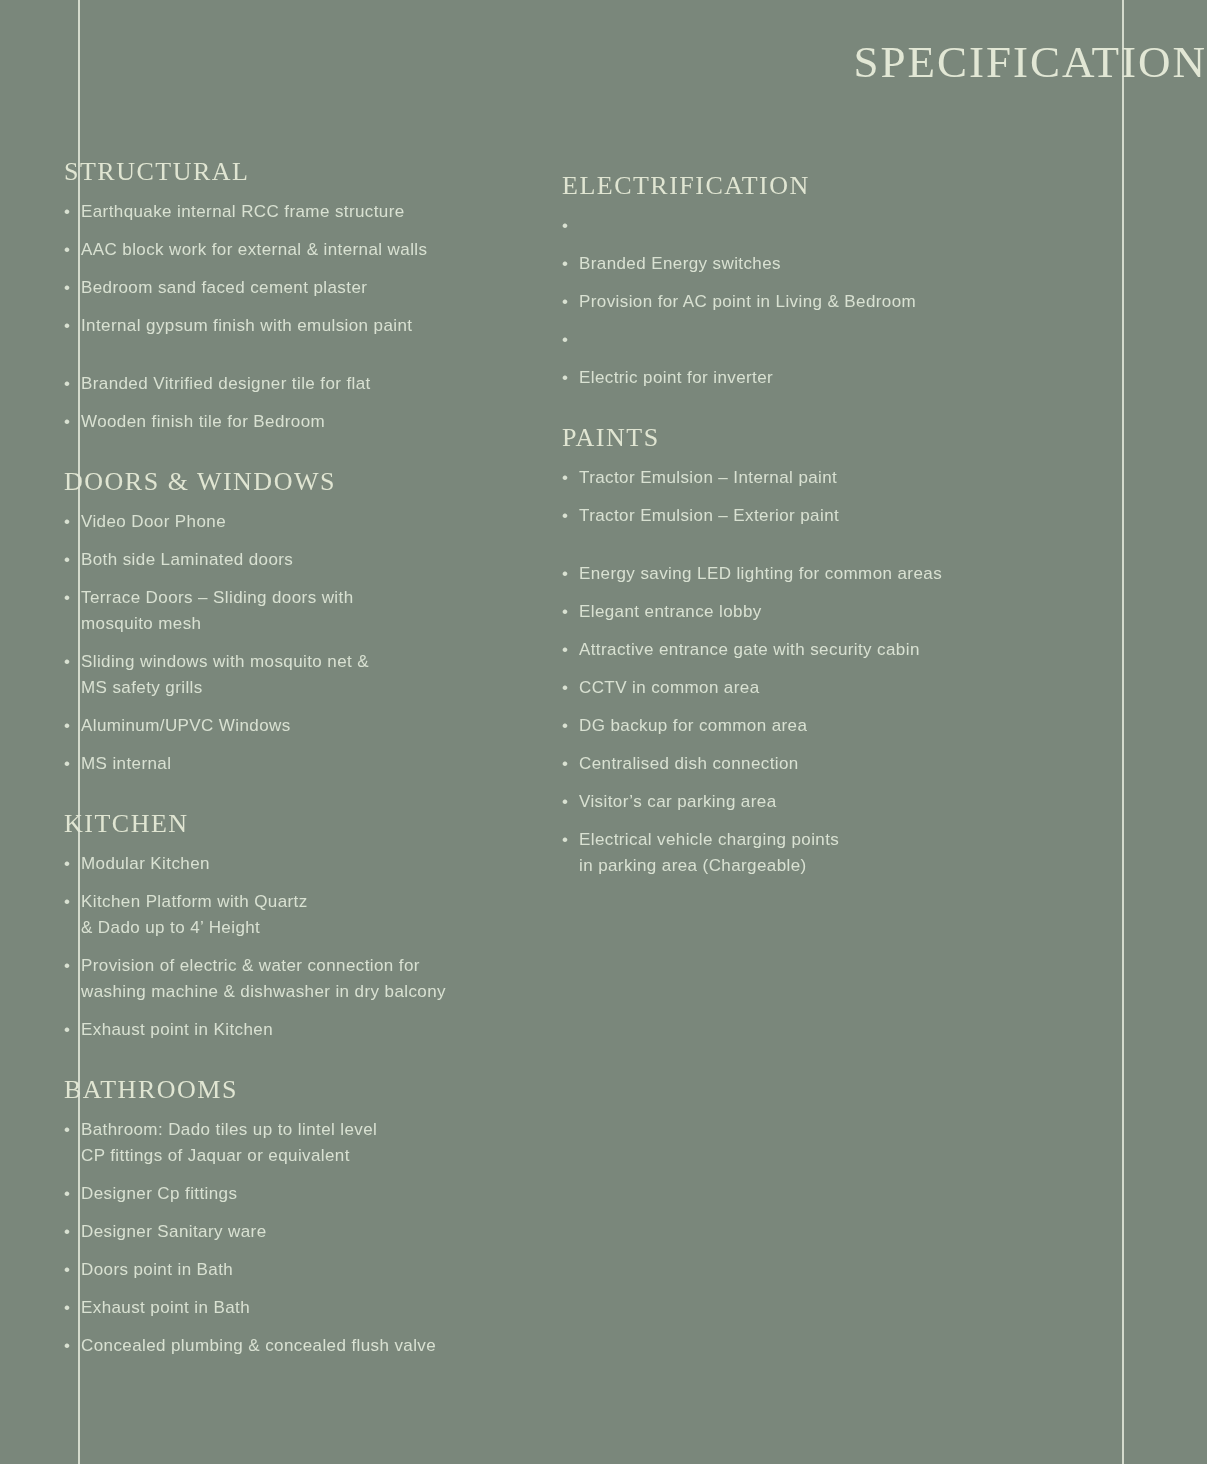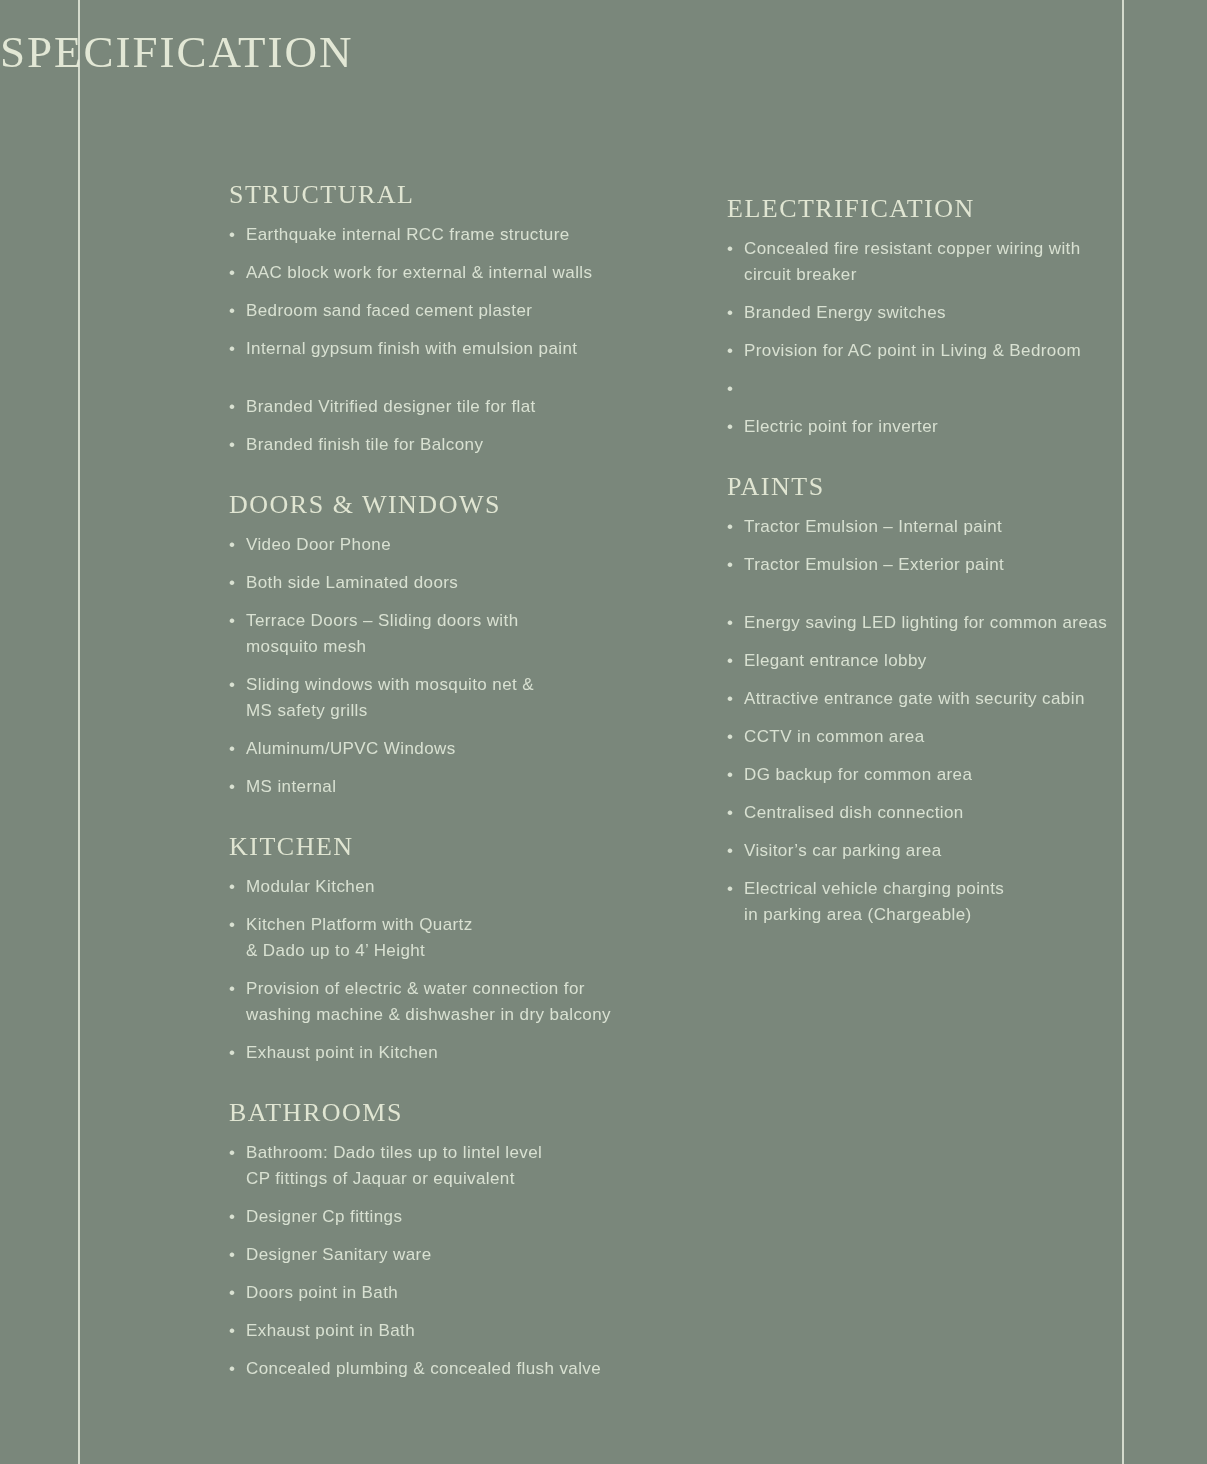"SPECIFICATION" .page-title { margin: 26px 0 0 0 -> 36px 0 0 0; text-align: left -> right }
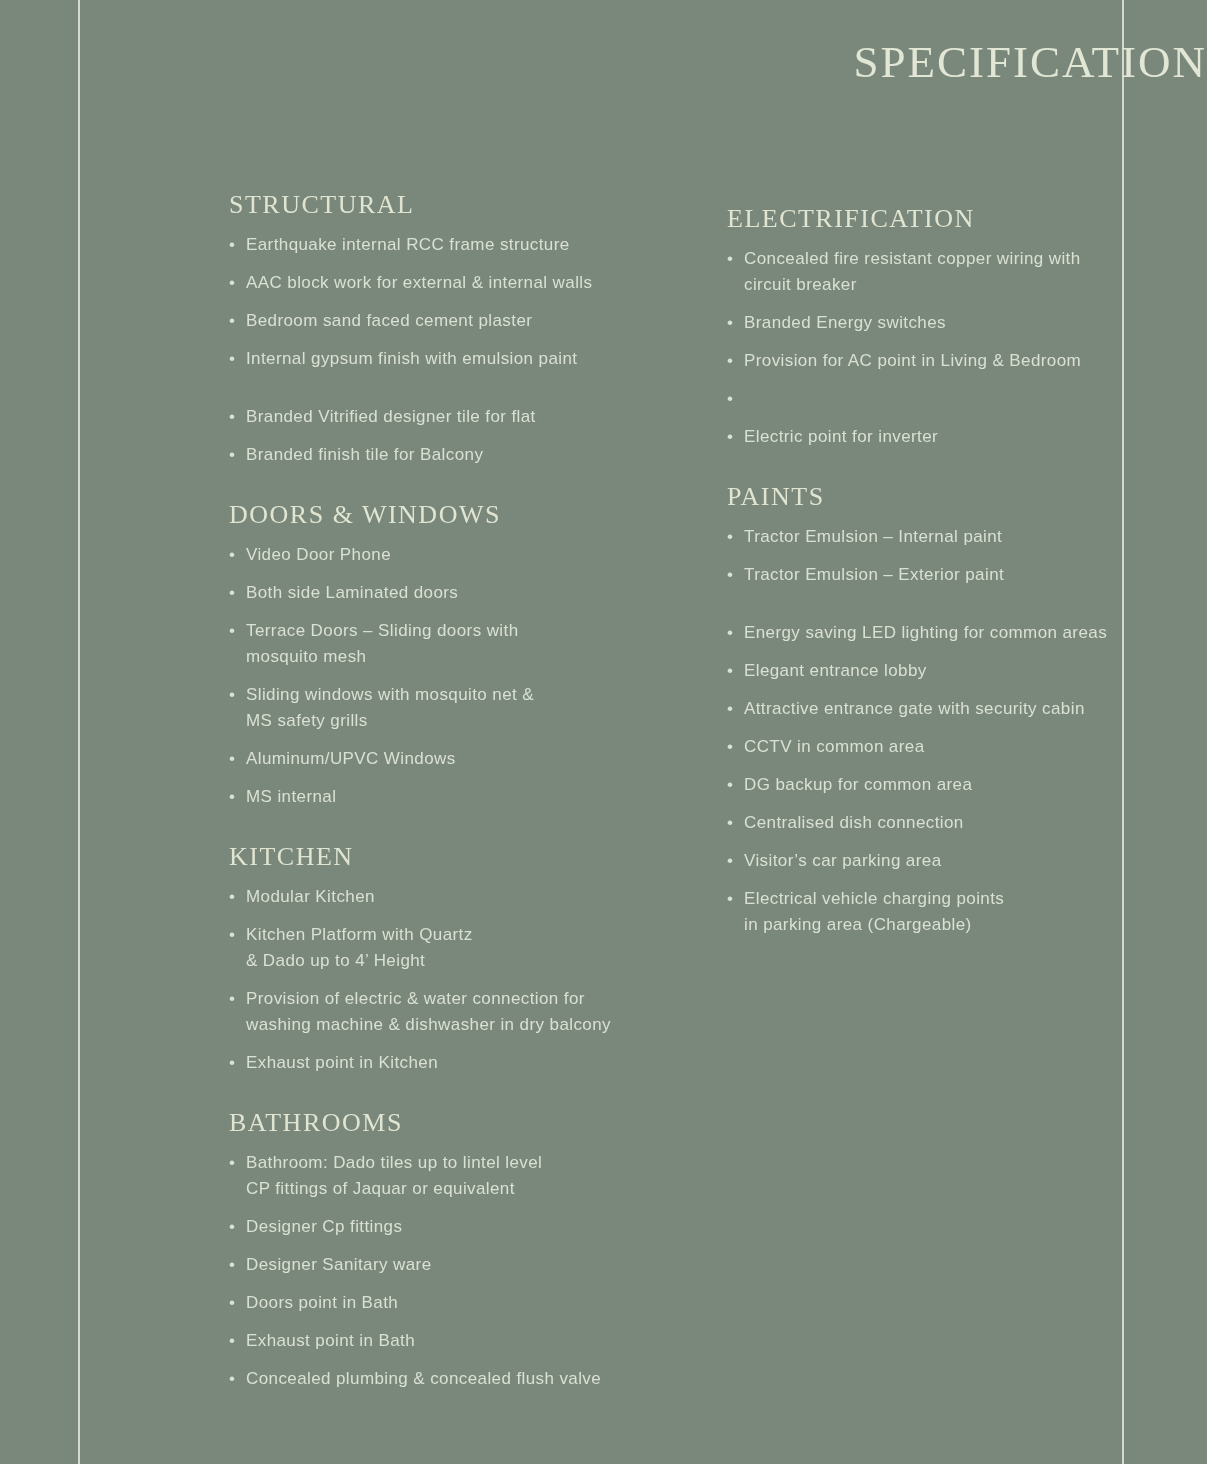"STRUCTURAL" .cols { justify-content: flex-end -> none; margin-top: 102px -> 69px }
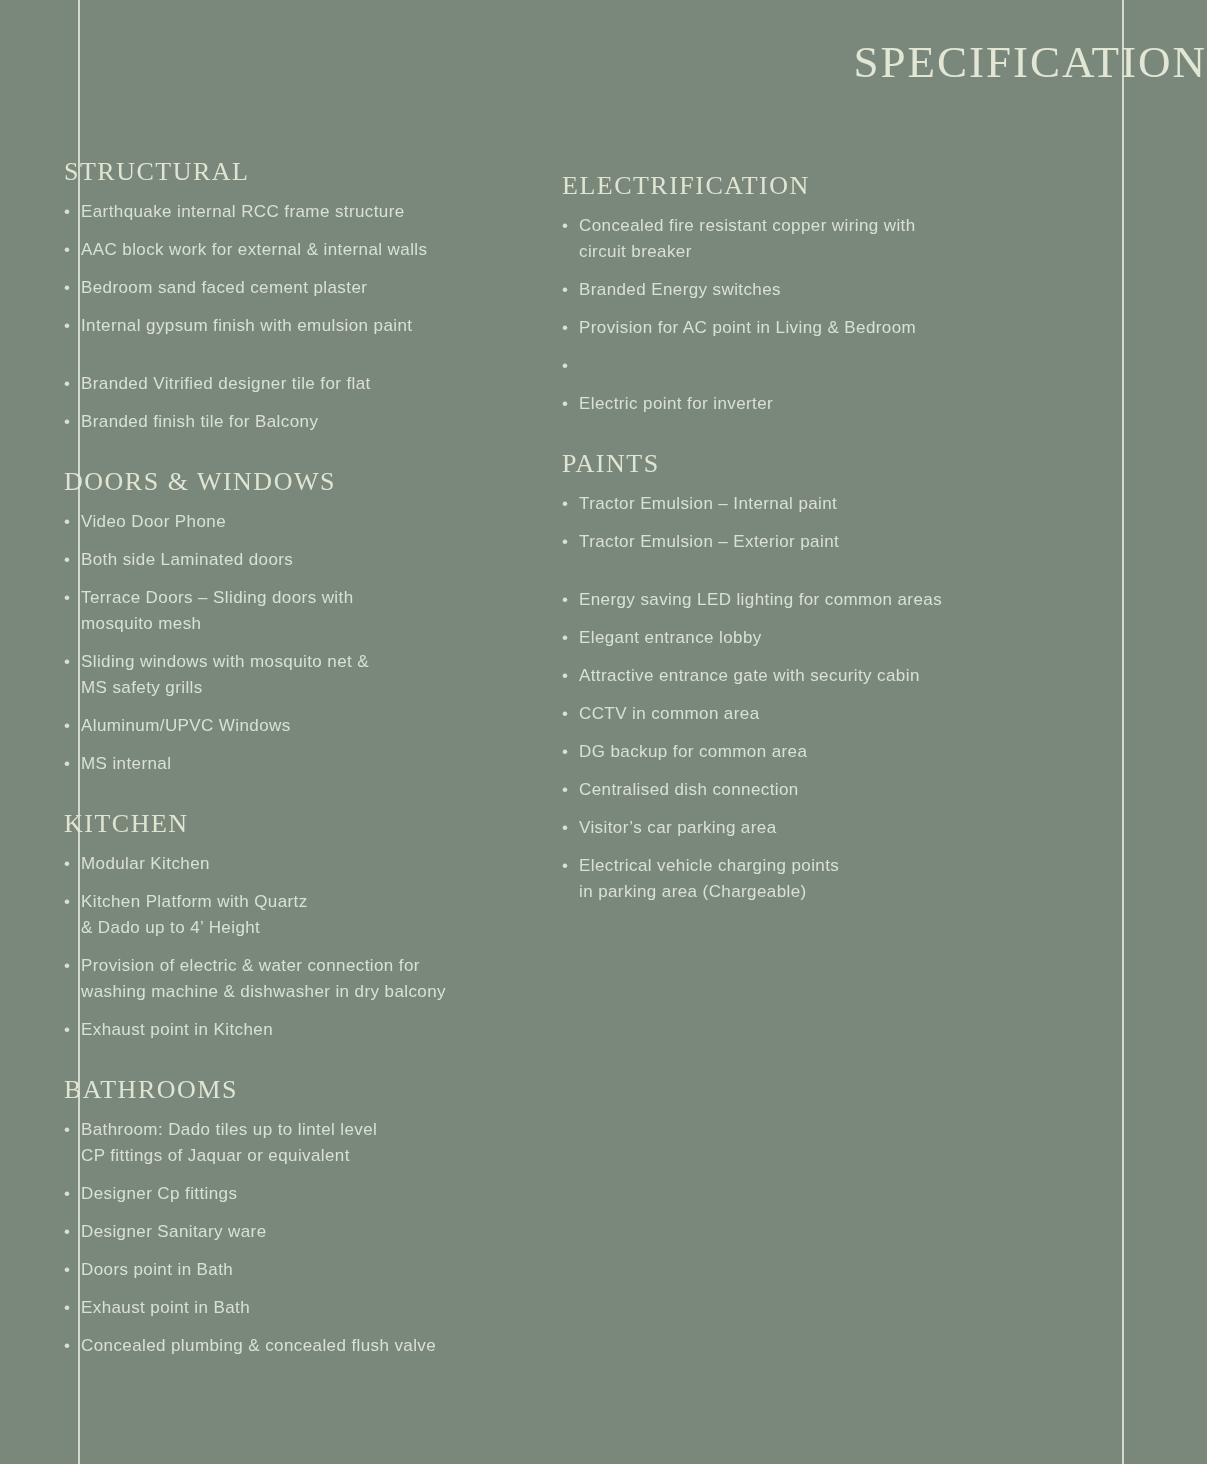"Concealed fire resistant copper wiring" span.txt { html: <span>Concealed fire resistant copper wiring with circuit breaker</span> -> none }
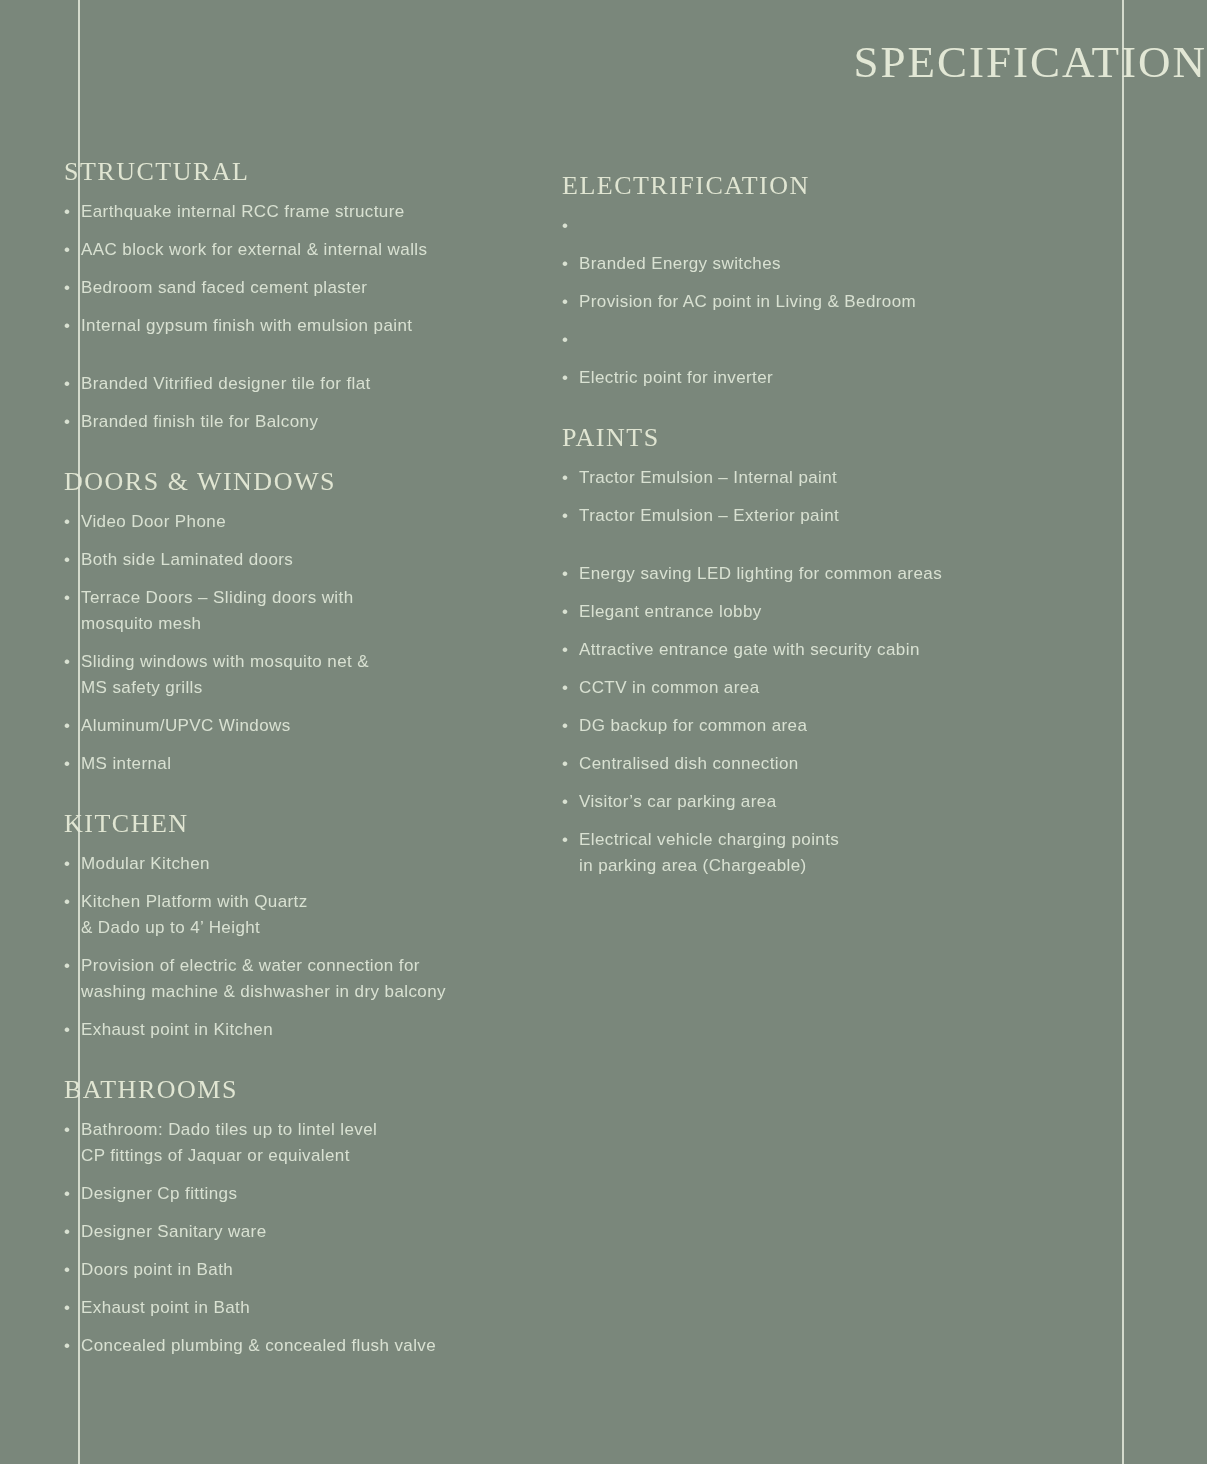"Branded finish tile for Balcony" span.txt { text: Branded finish tile for Balcony -> Wooden finish tile for Bedroom }
